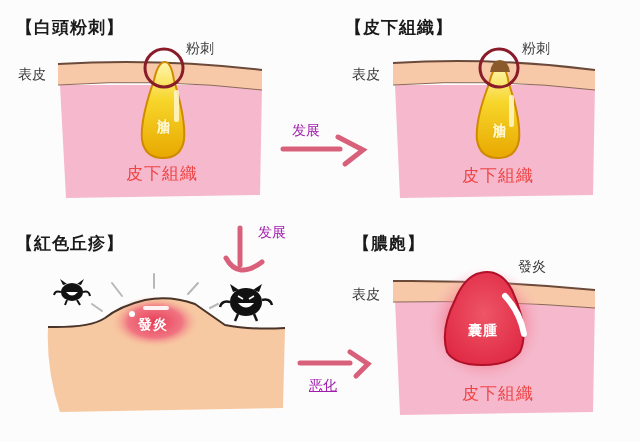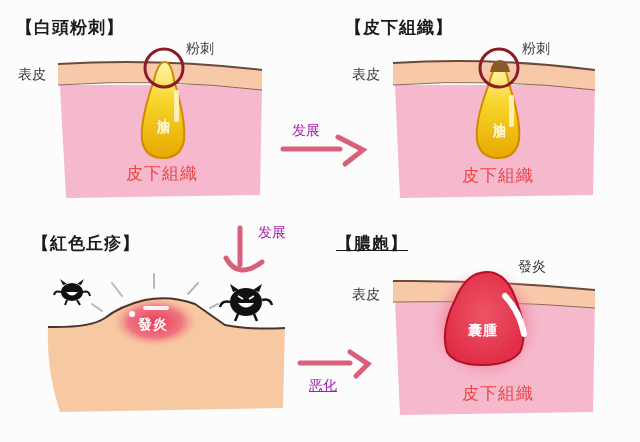"【紅色丘疹】" div.abs { left: 32px -> 16px }
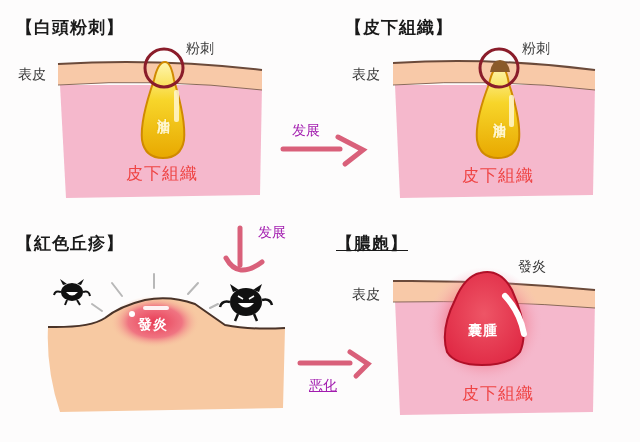"【膿皰】" div.abs { left: 336px -> 353px; text-decoration: underline -> none }
